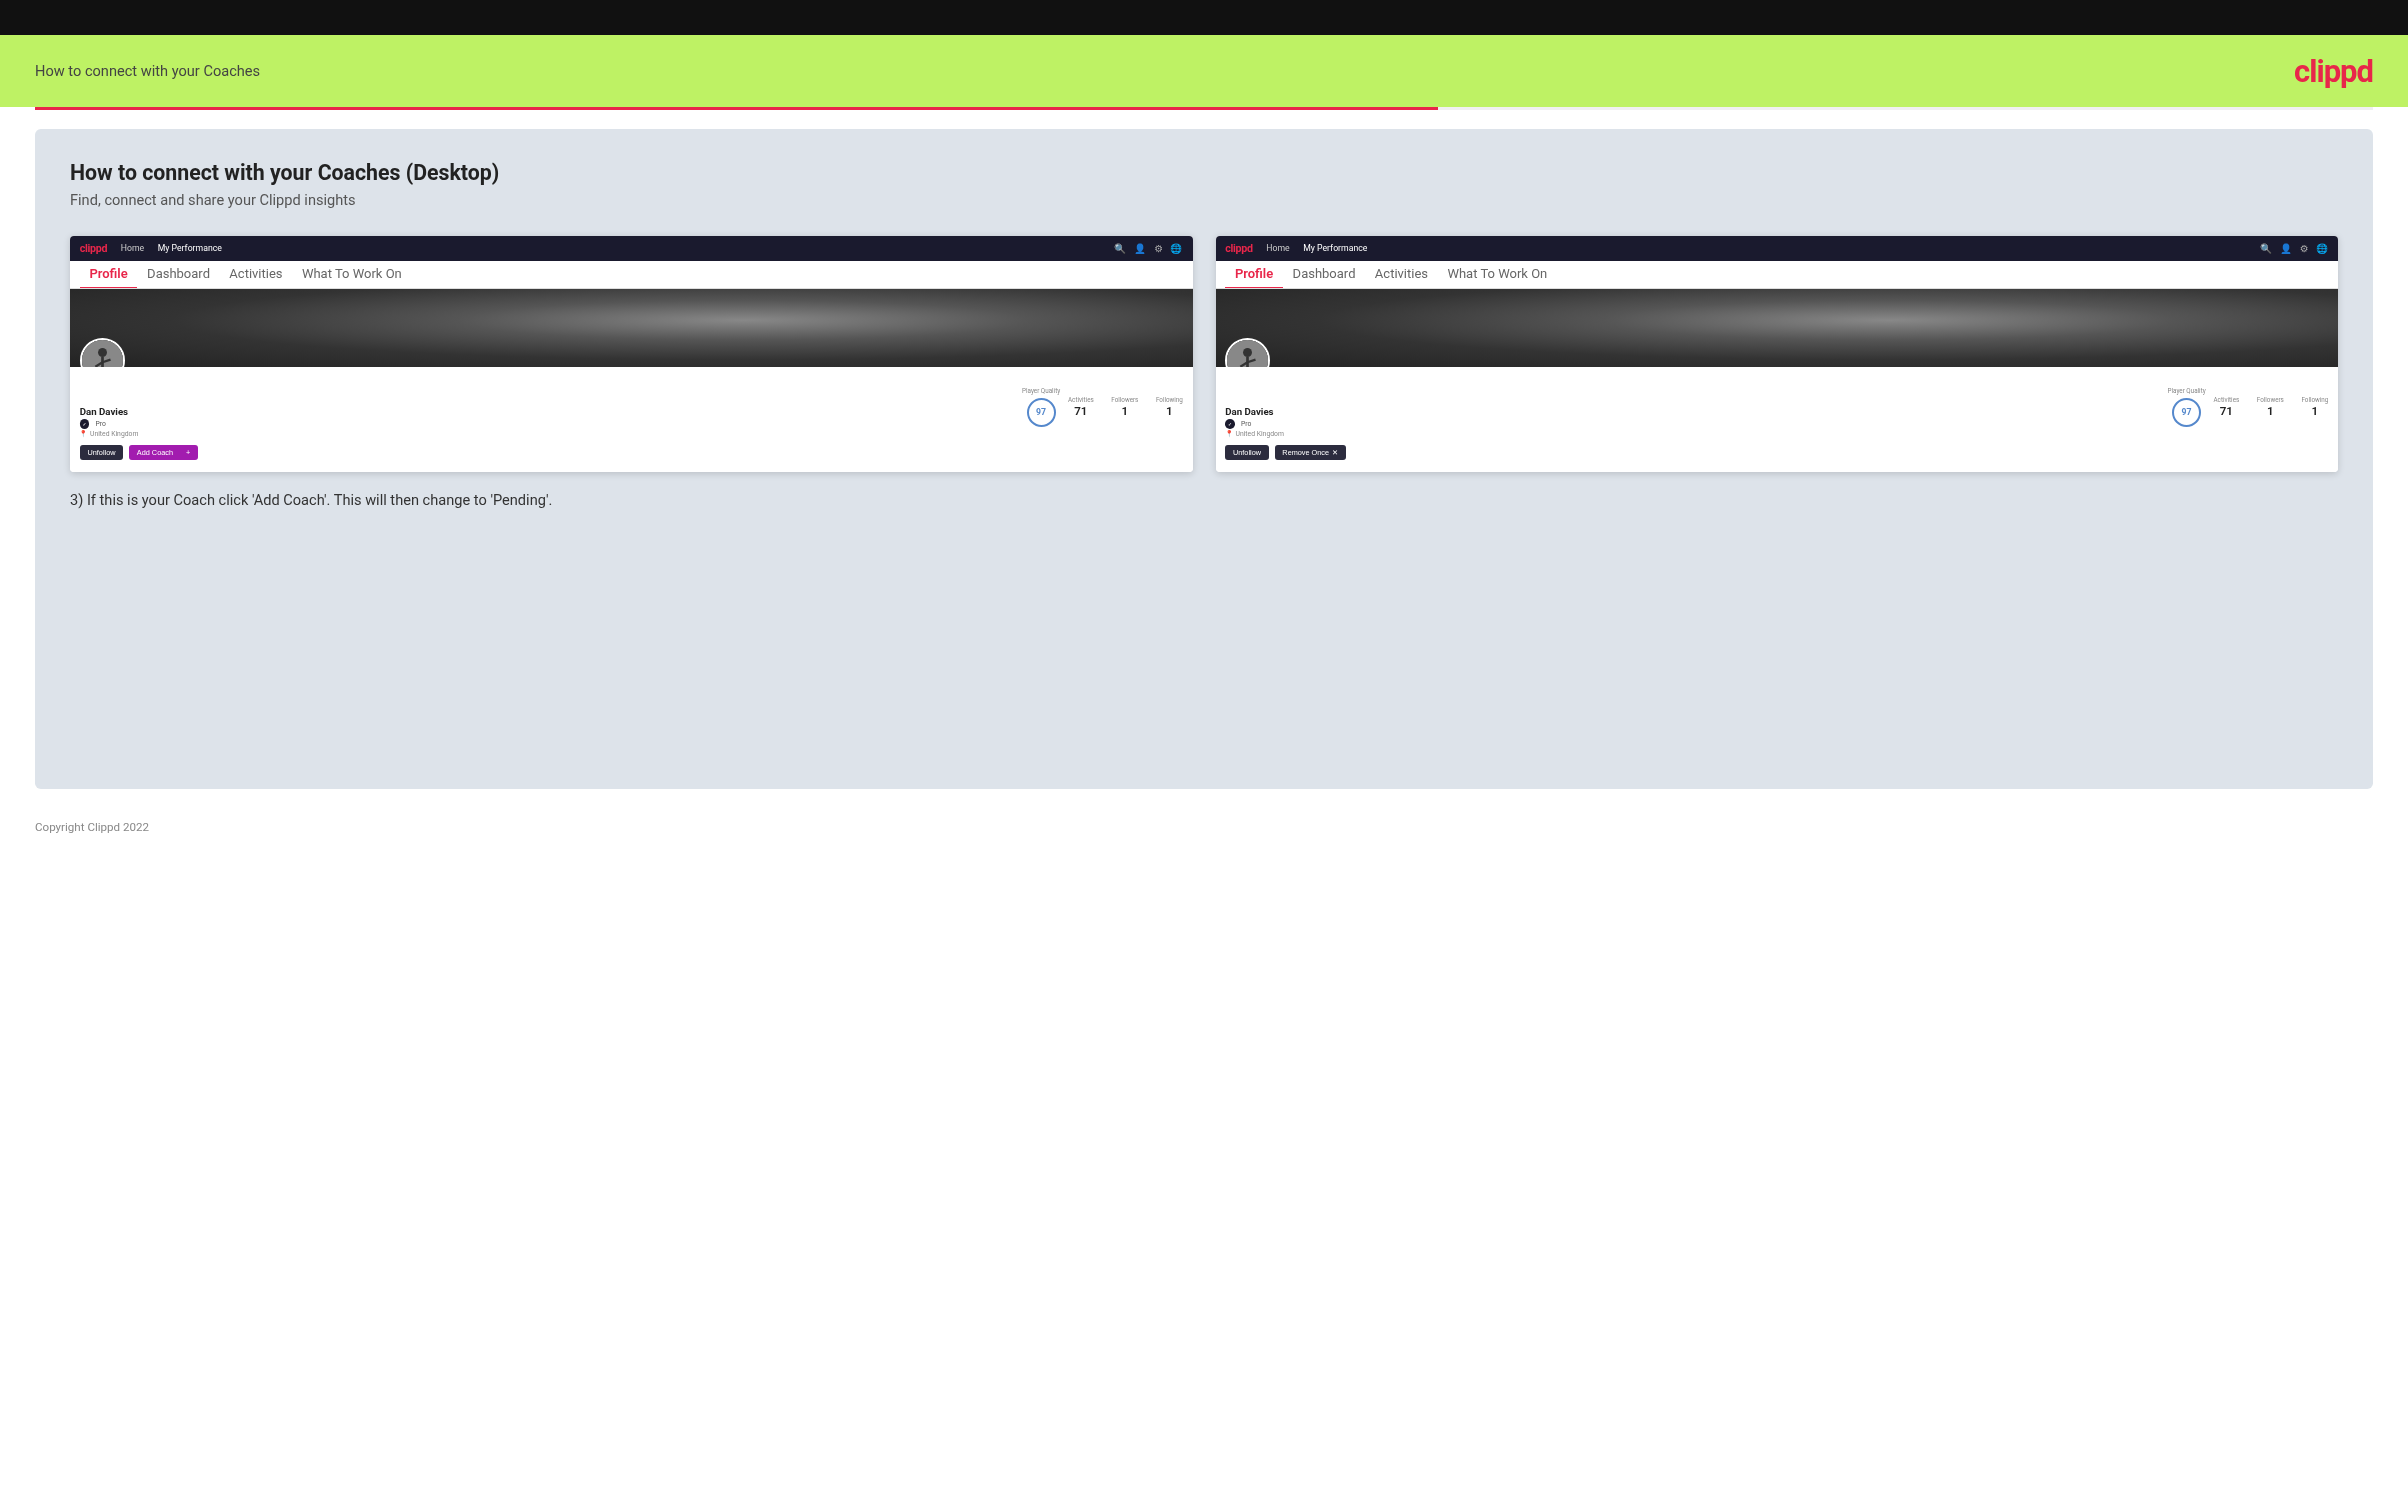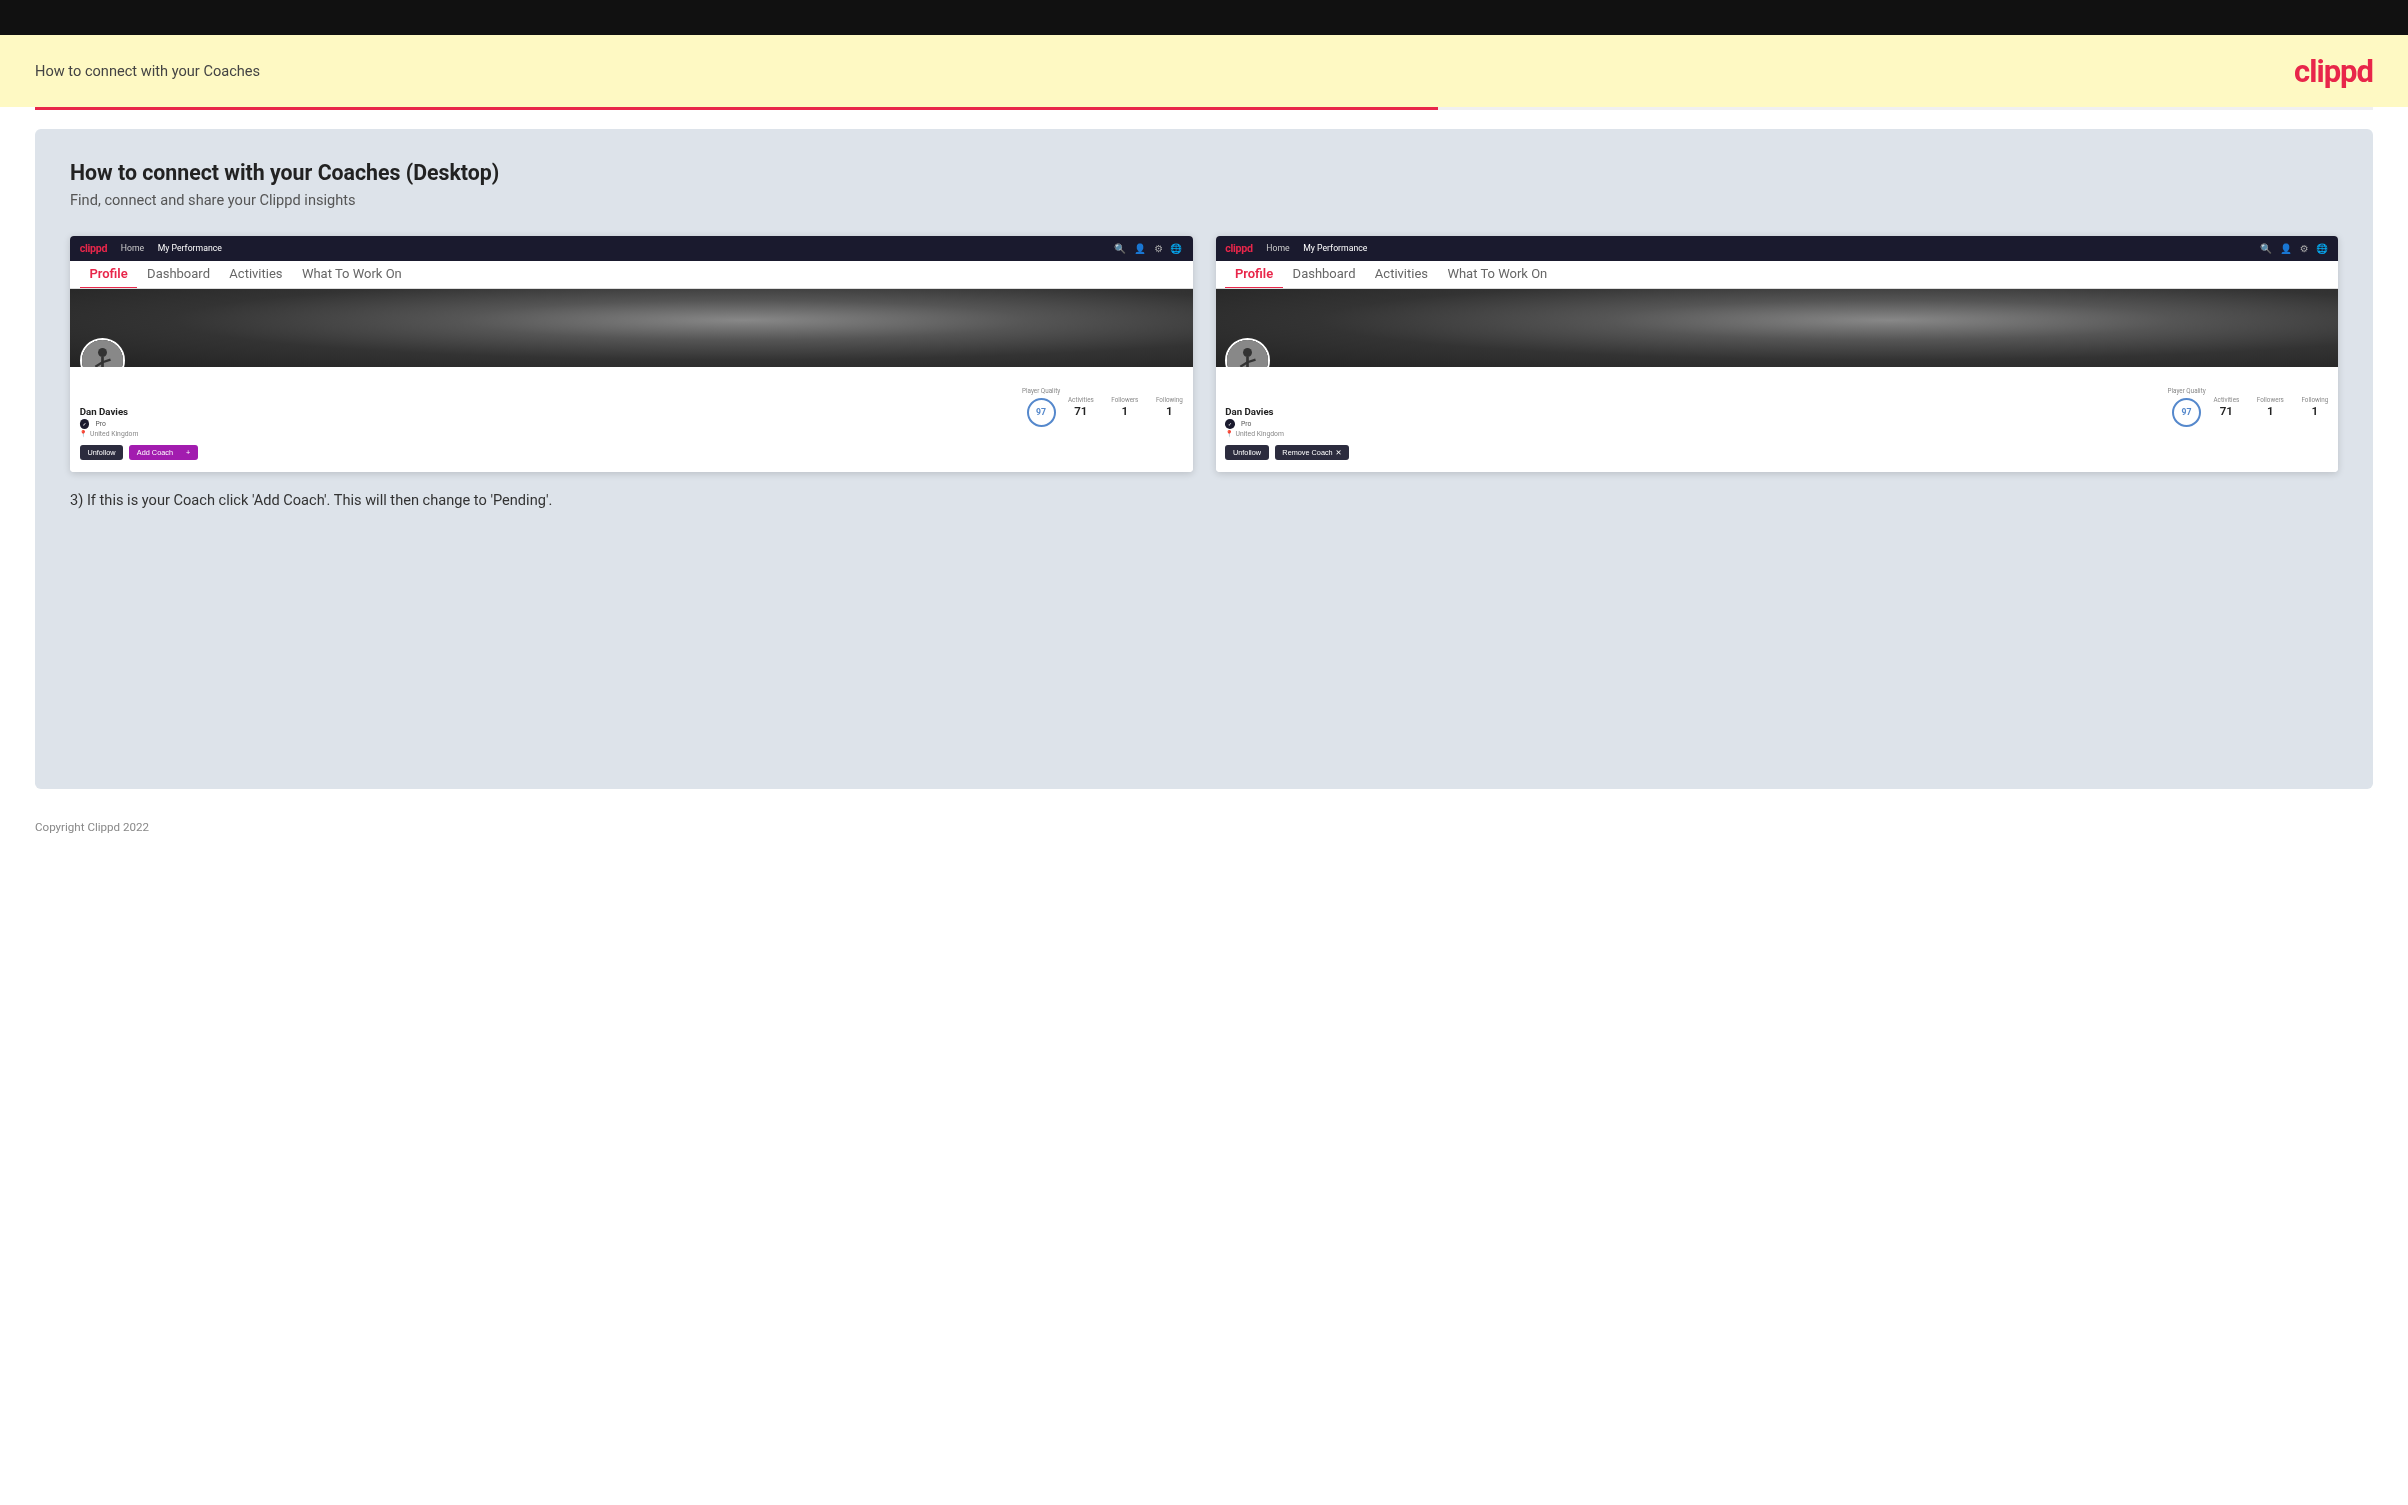"How to connect with your Coaches" .header { background: #fef9c3 -> #bef264 }
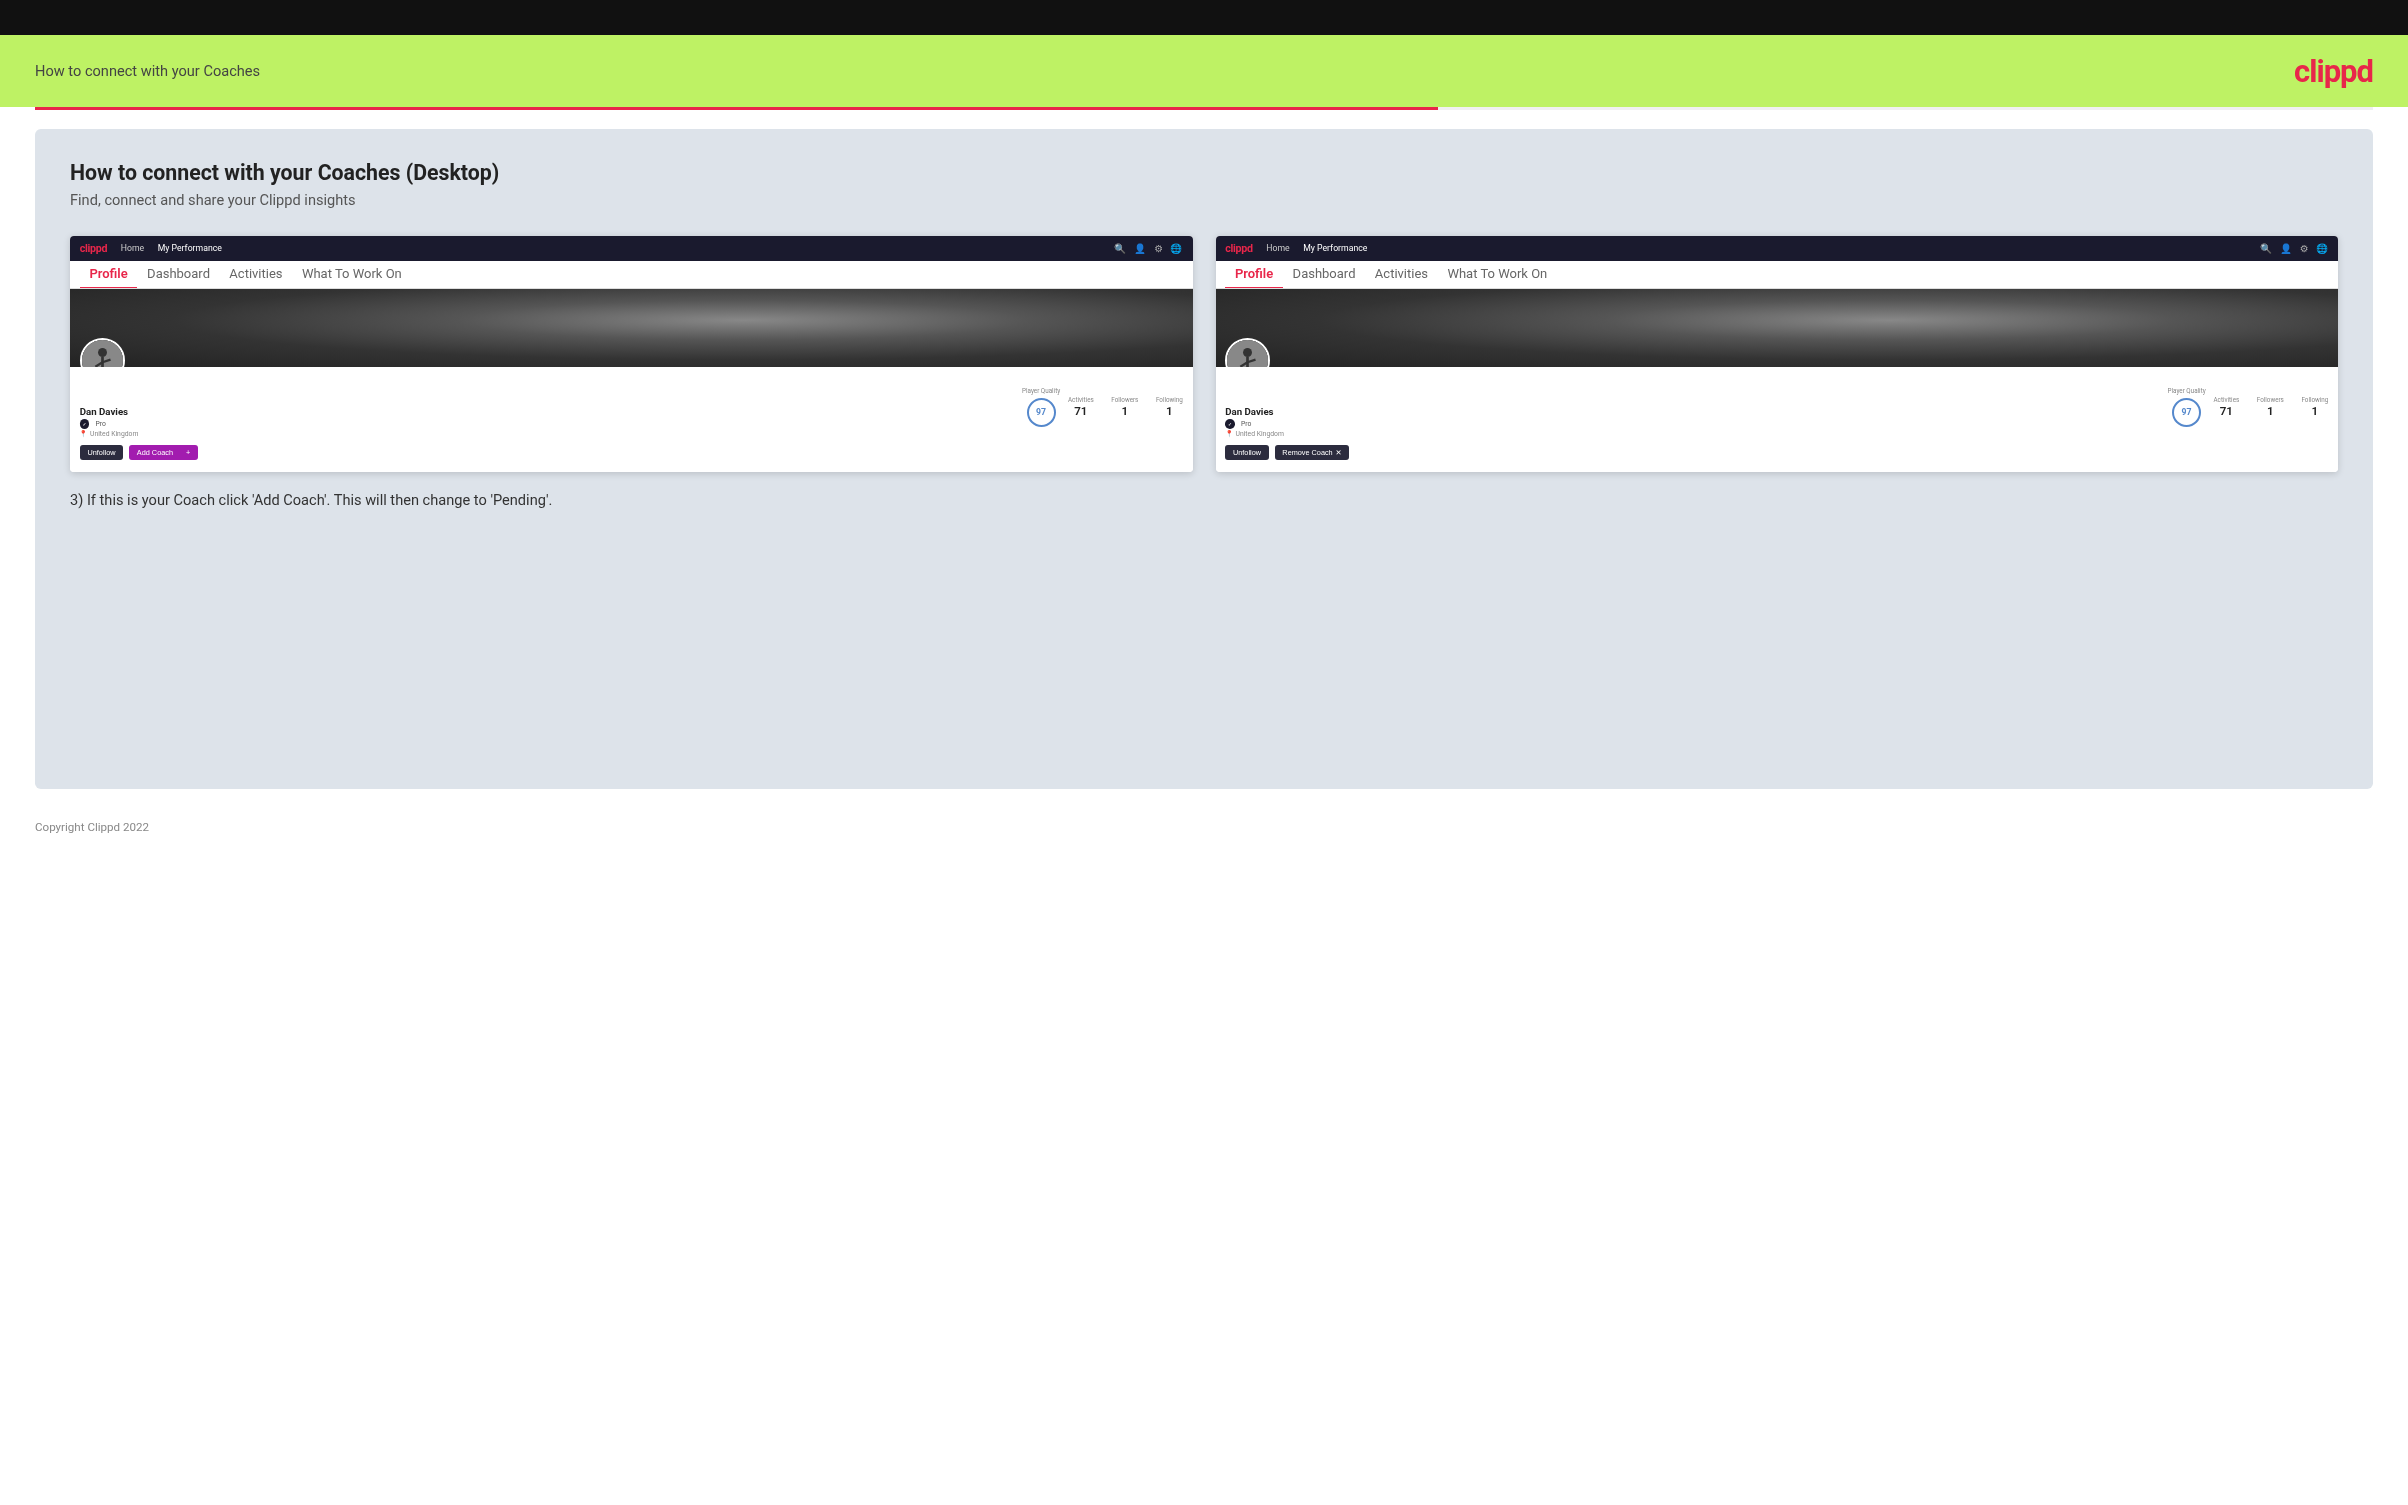"Remove Coach" span { text: Coach -> Once }
